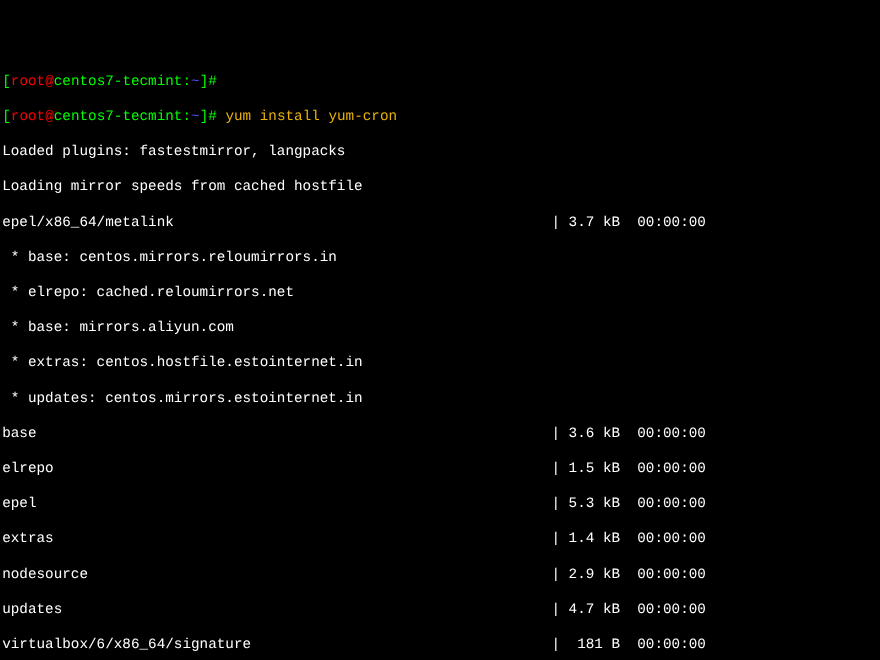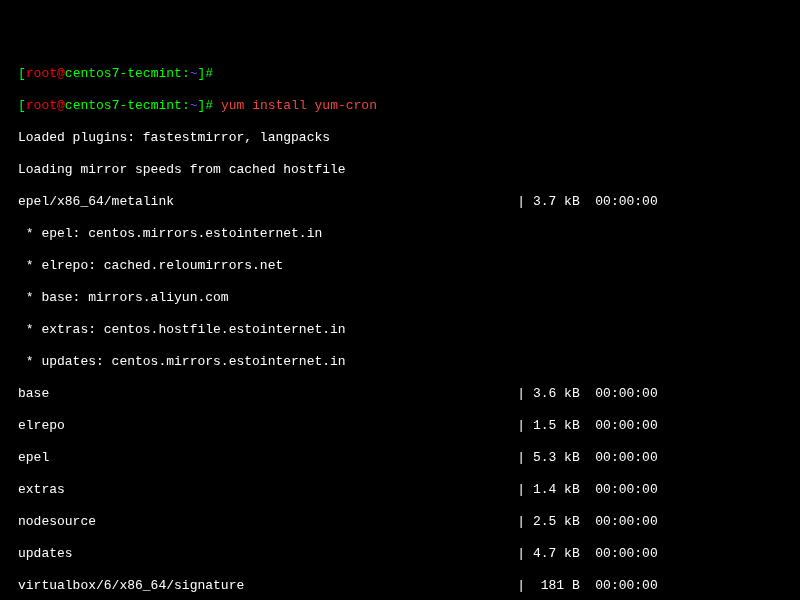"[root@centos7-tecmint:~]#" .line { margin-left: 16px -> none }
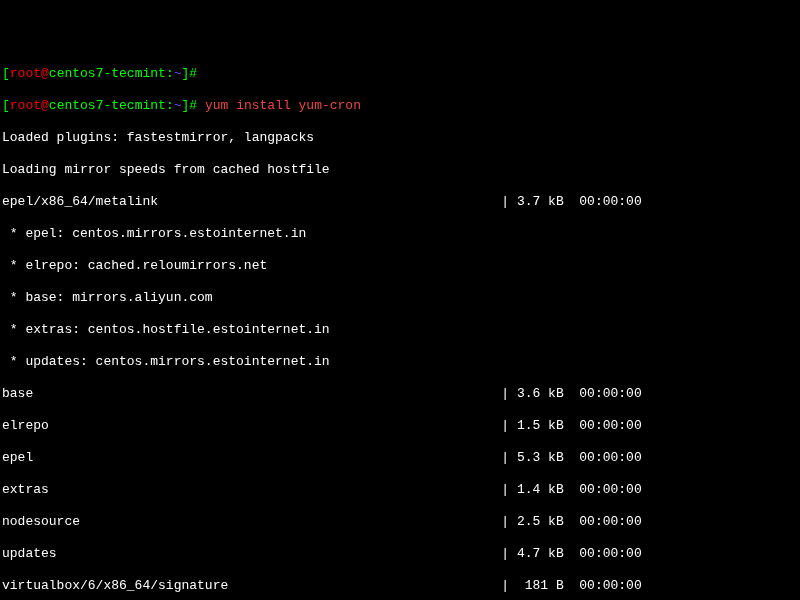"yum install yum-cron" .white { color: #ef4444 -> #eab308 }
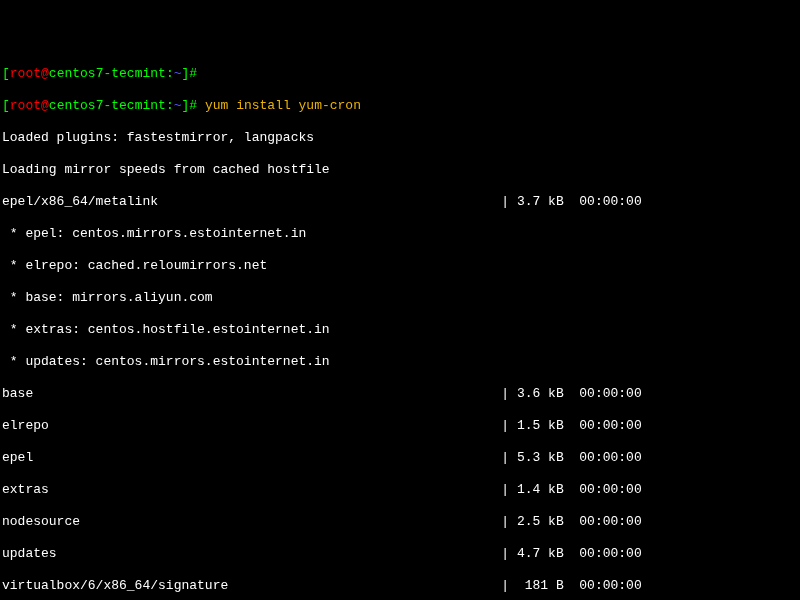"* epel: centos.mirrors.estointernet.in" span.line { text: epel: centos.mirrors.estointernet.in -> base: centos.mirrors.reloumirrors.in }
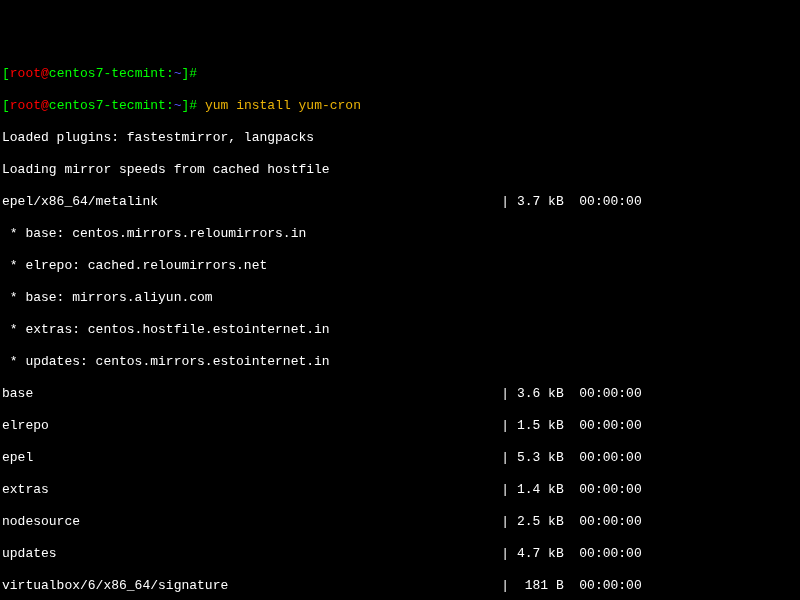"nodesource | 2.5 kB 00:00:00" span.line { text: 2.5 -> 2.9 }
